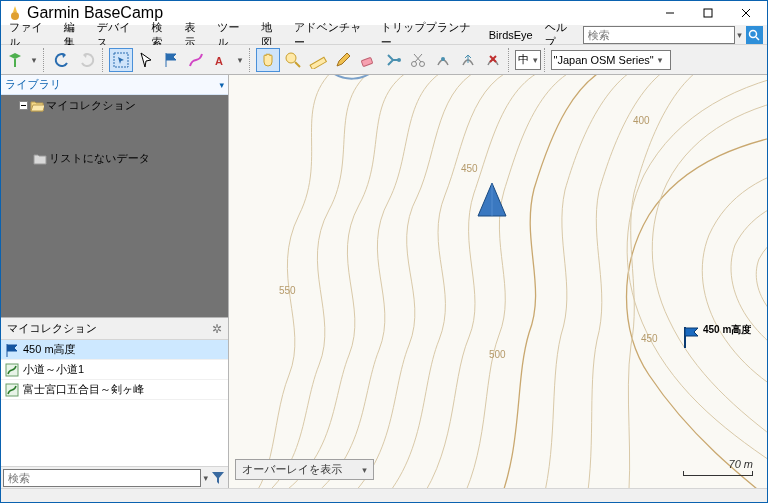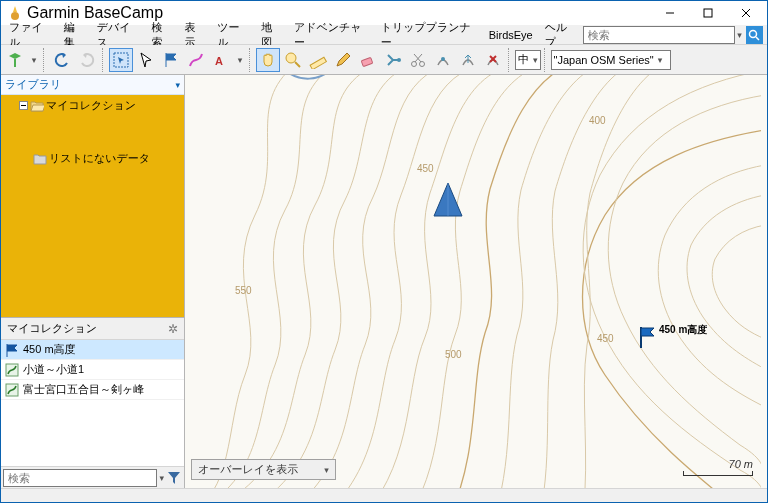"ライブラリ" .sidebar { background: #eab308 -> #737373; width: 184px -> 228px }
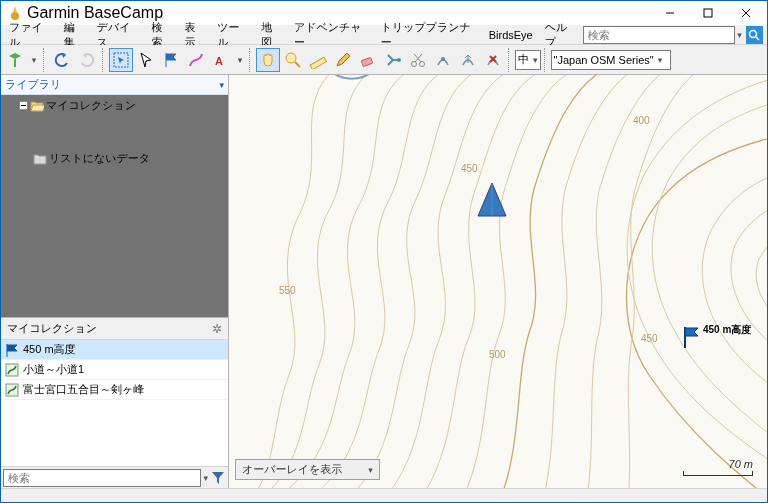"オーバーレイを表示" .overlay-ctrl { gap: 26px -> 20px }
